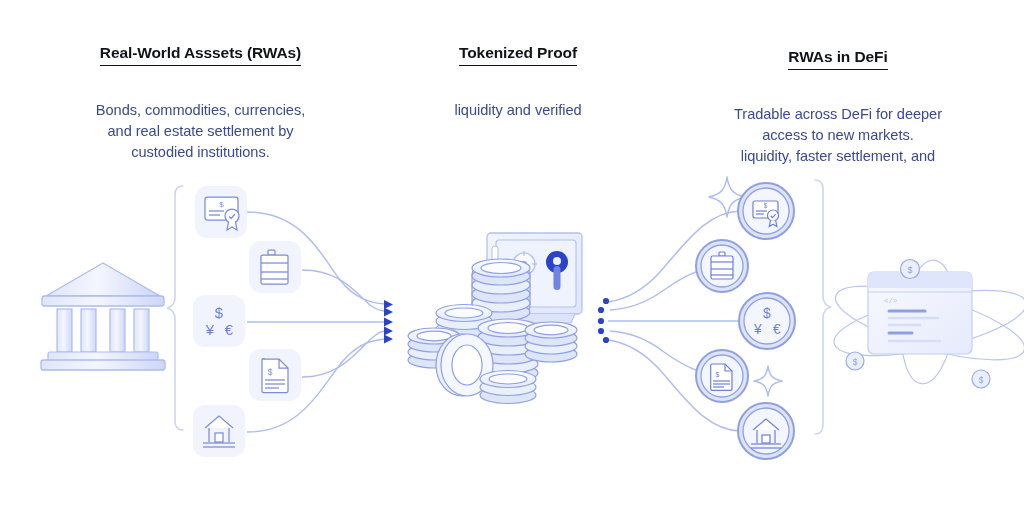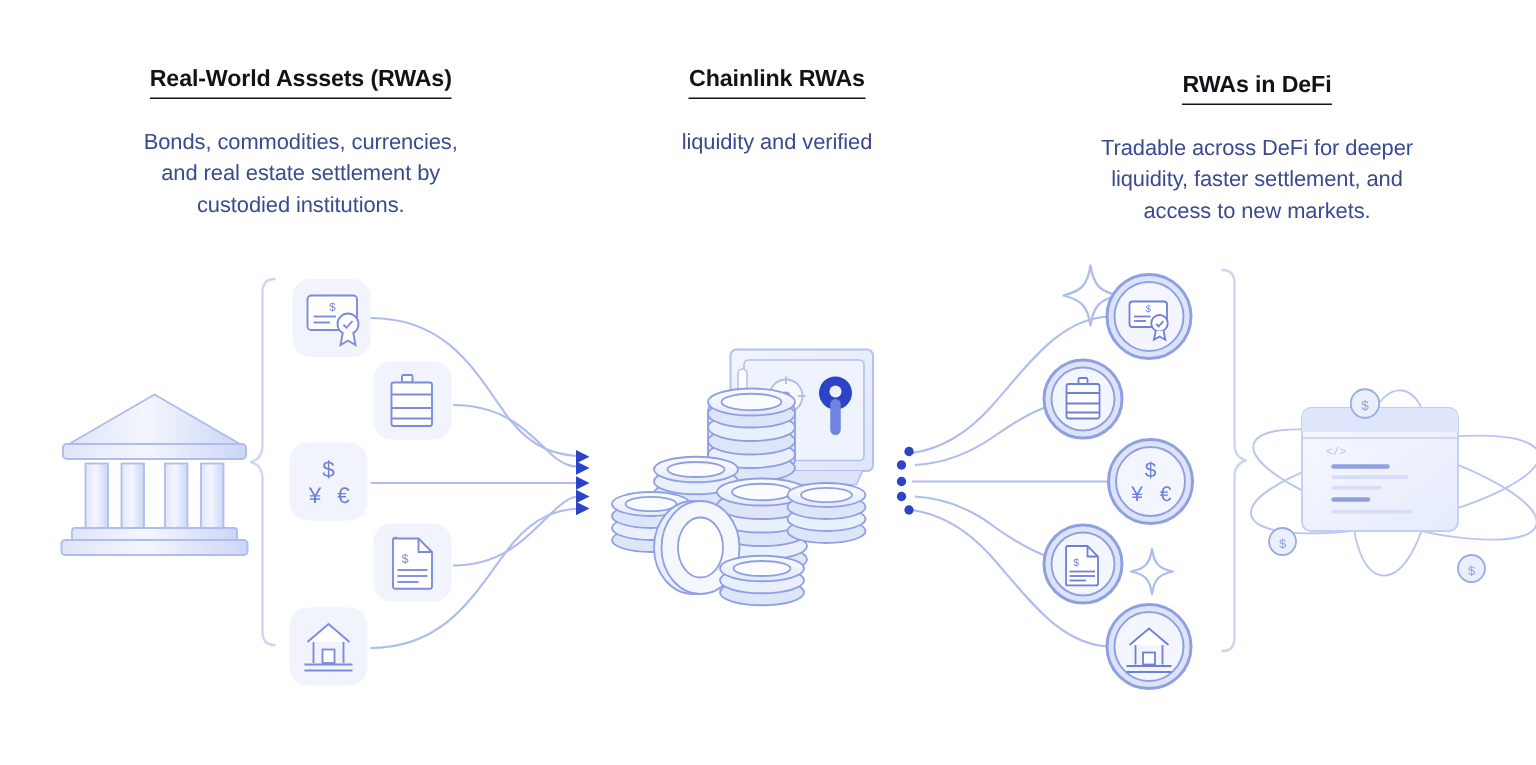"Chainlink RWAs" div.head-title { text: Chainlink RWAs -> Tokenized Proof }
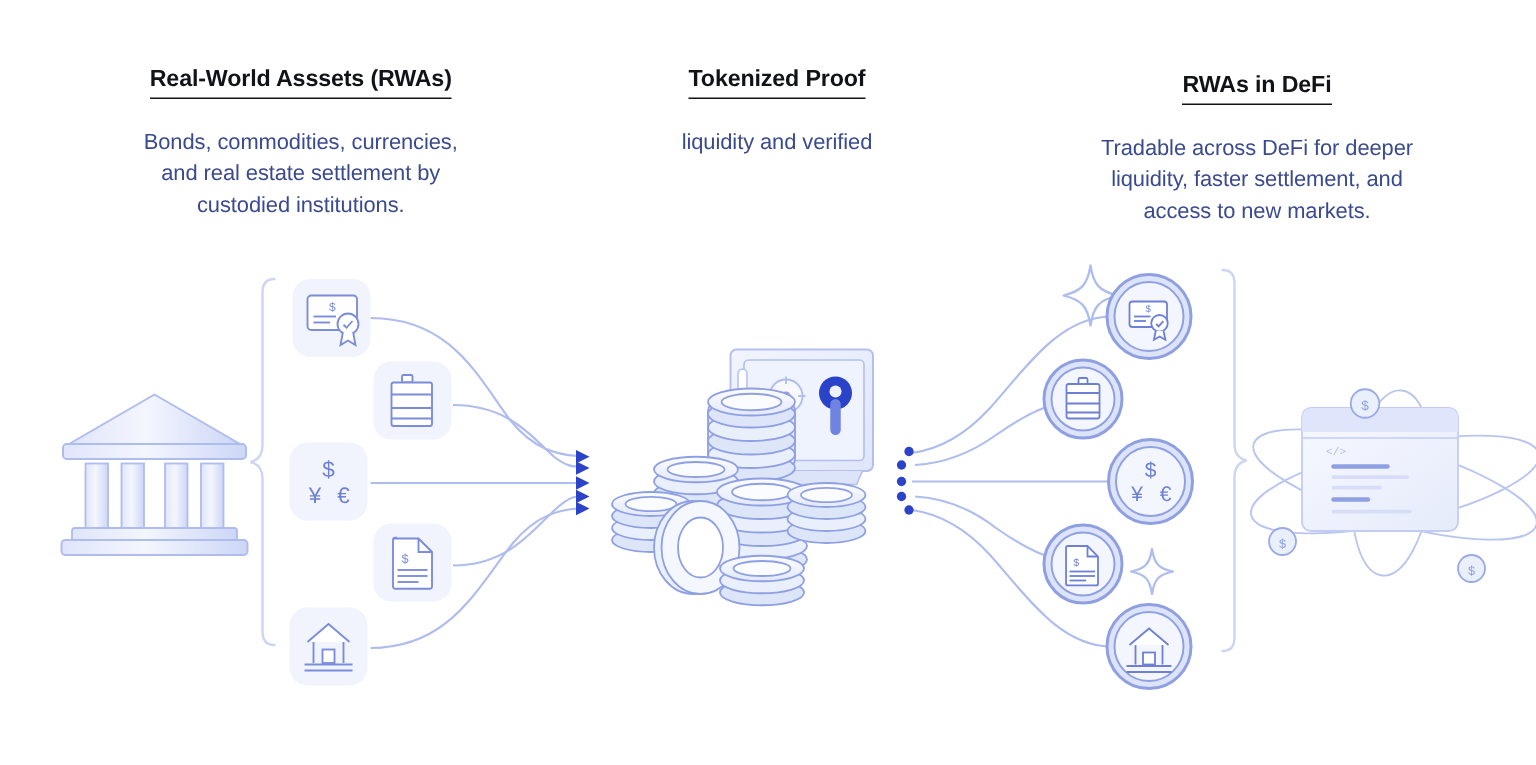"Bonds, commodities, currencies," .head-body { margin-top: 19px -> 34px }
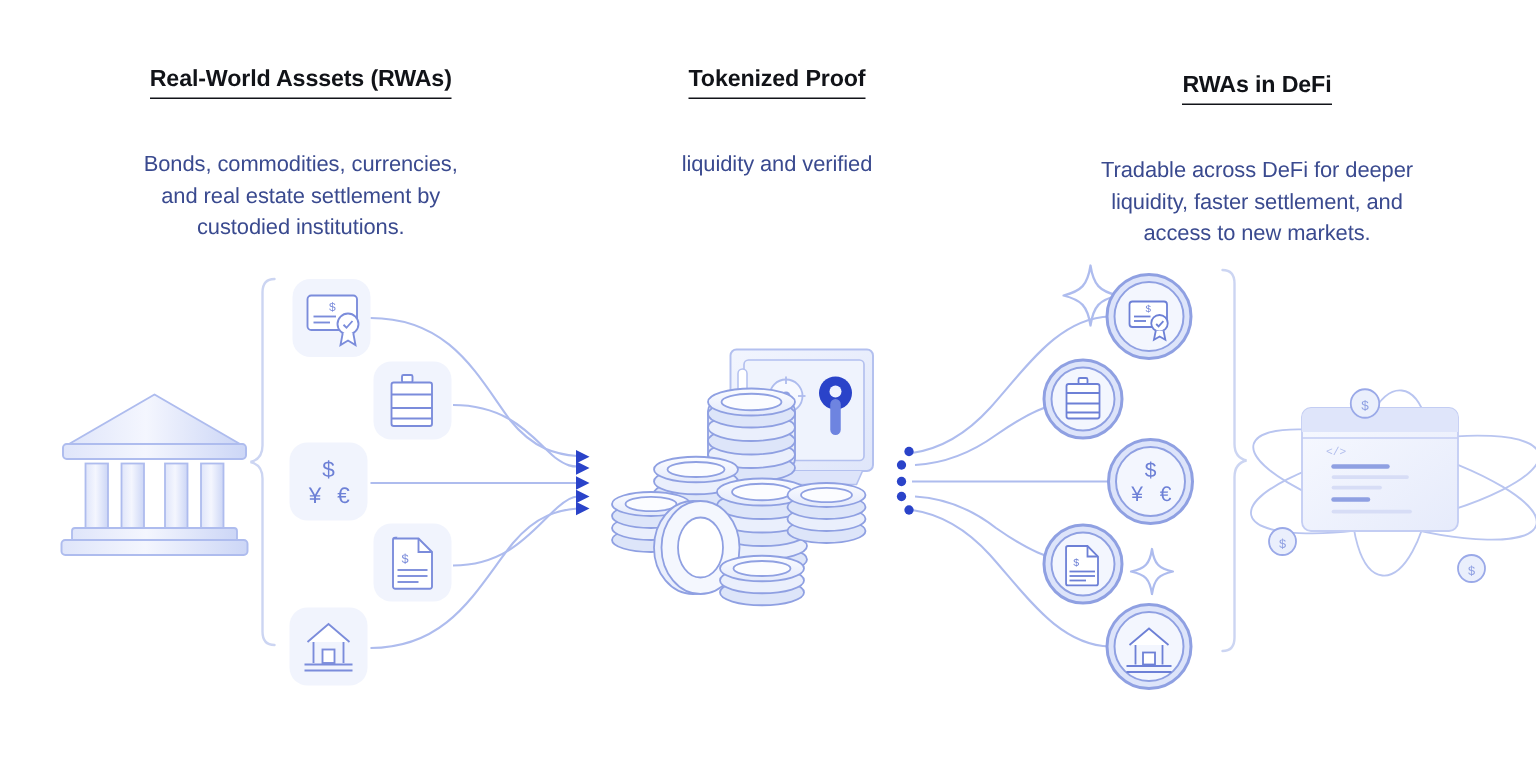"liquidity, faster settlement, and" div { order: before "access to new markets." -> after "access to new markets." }
